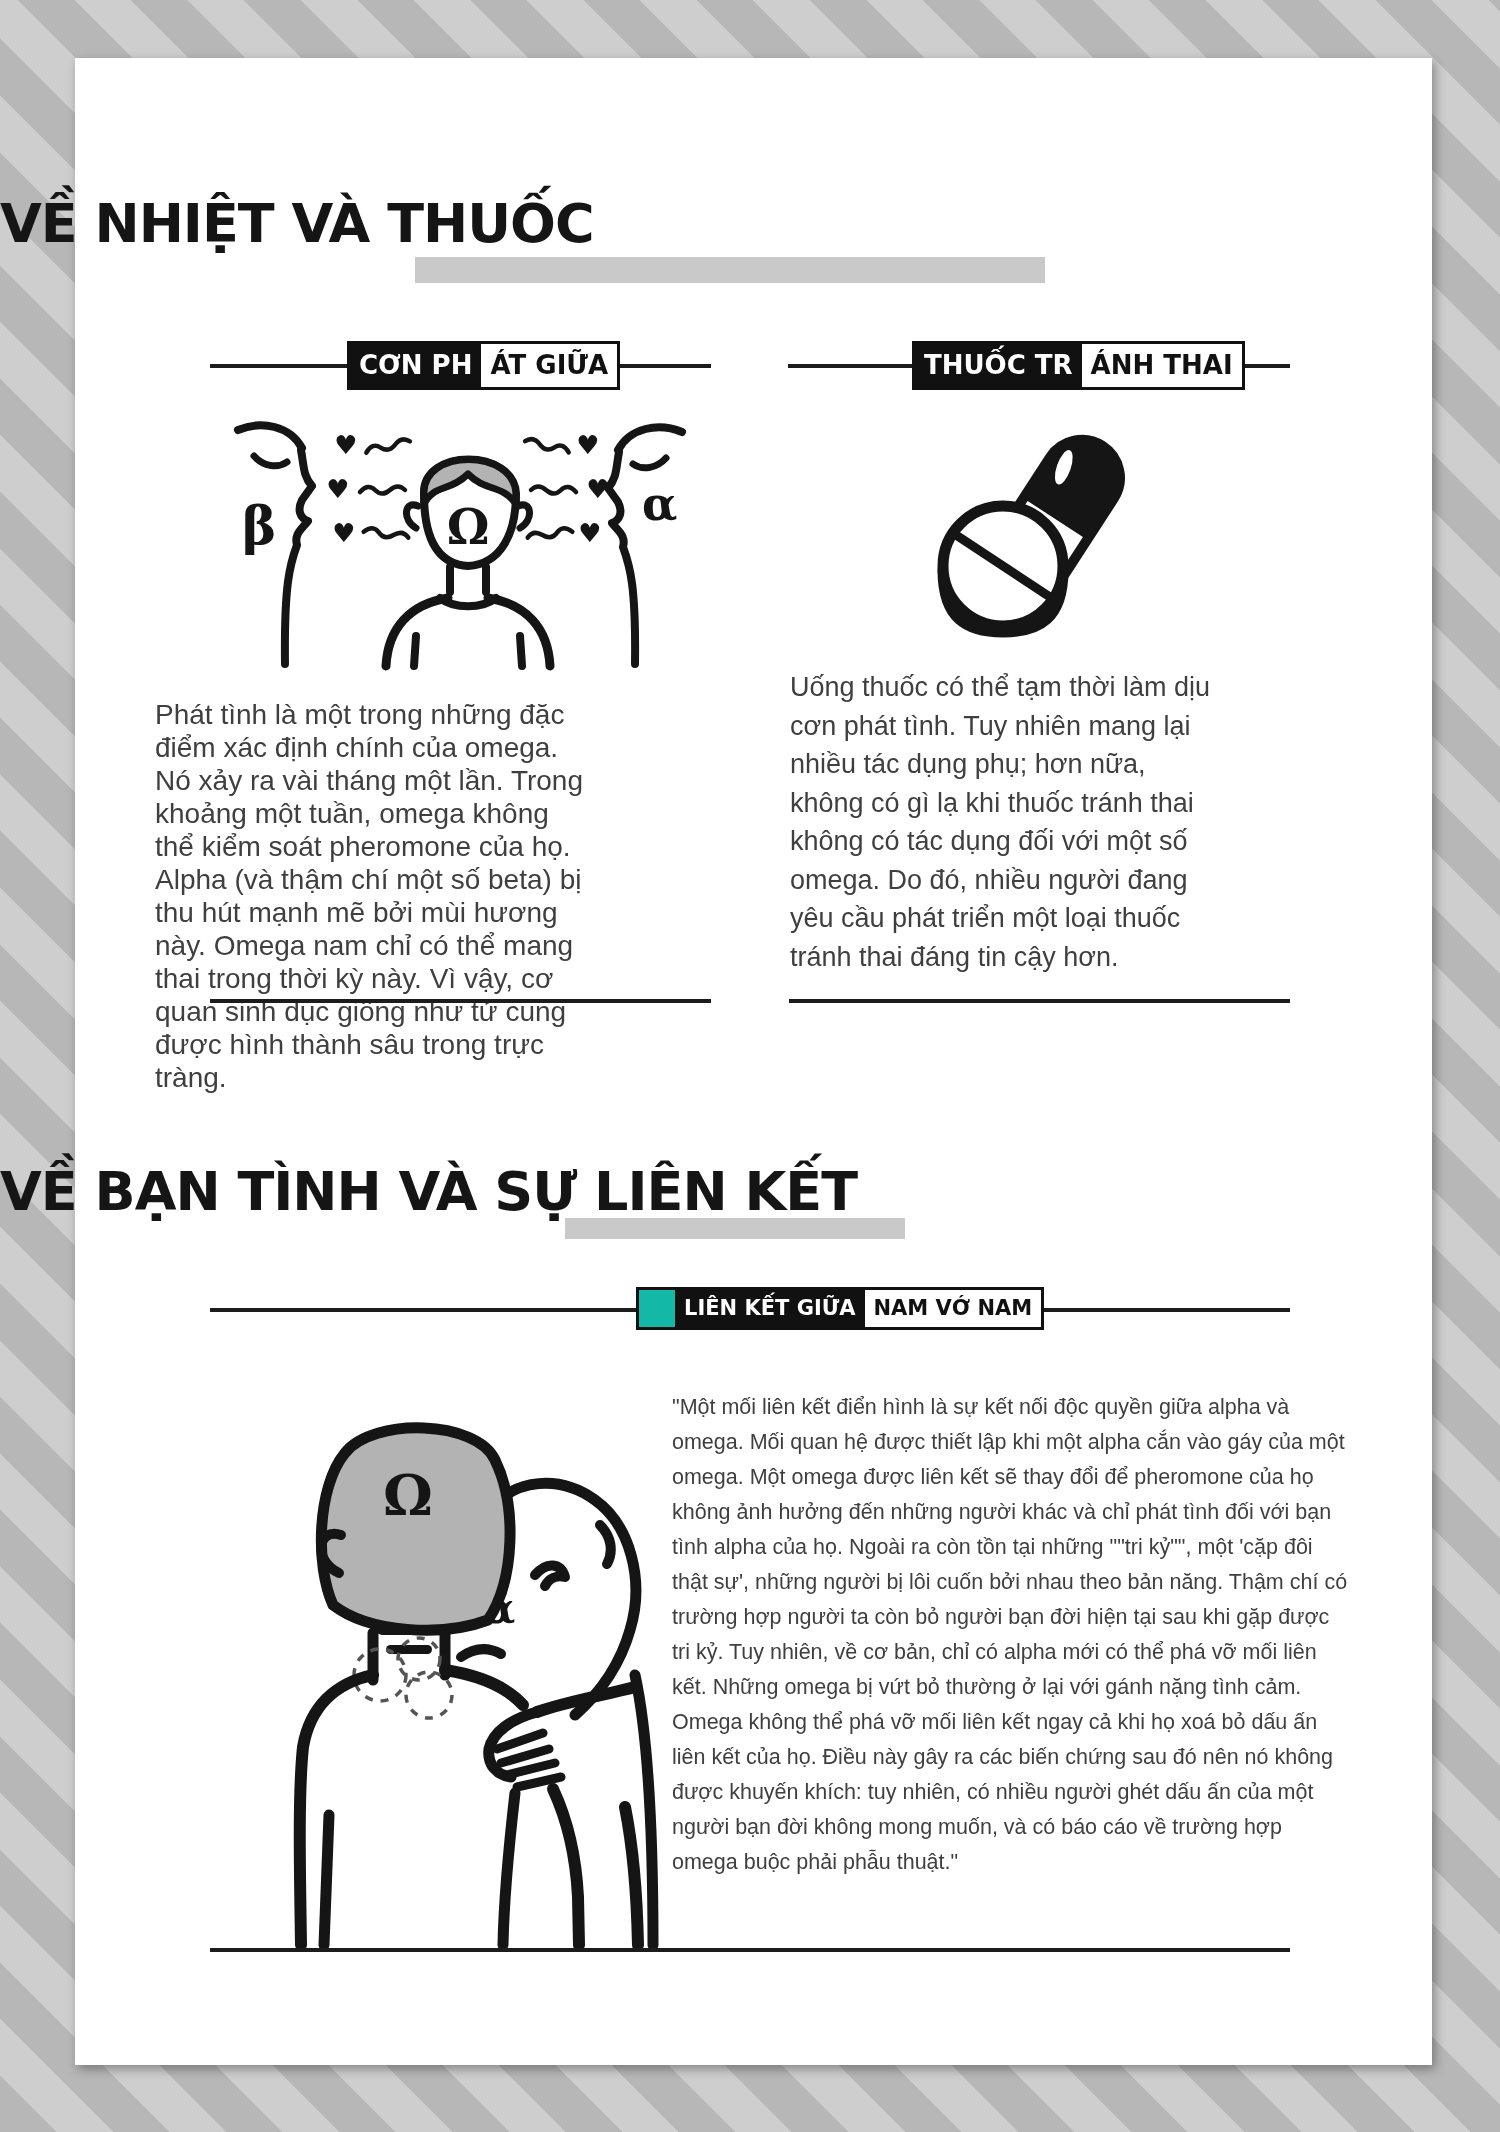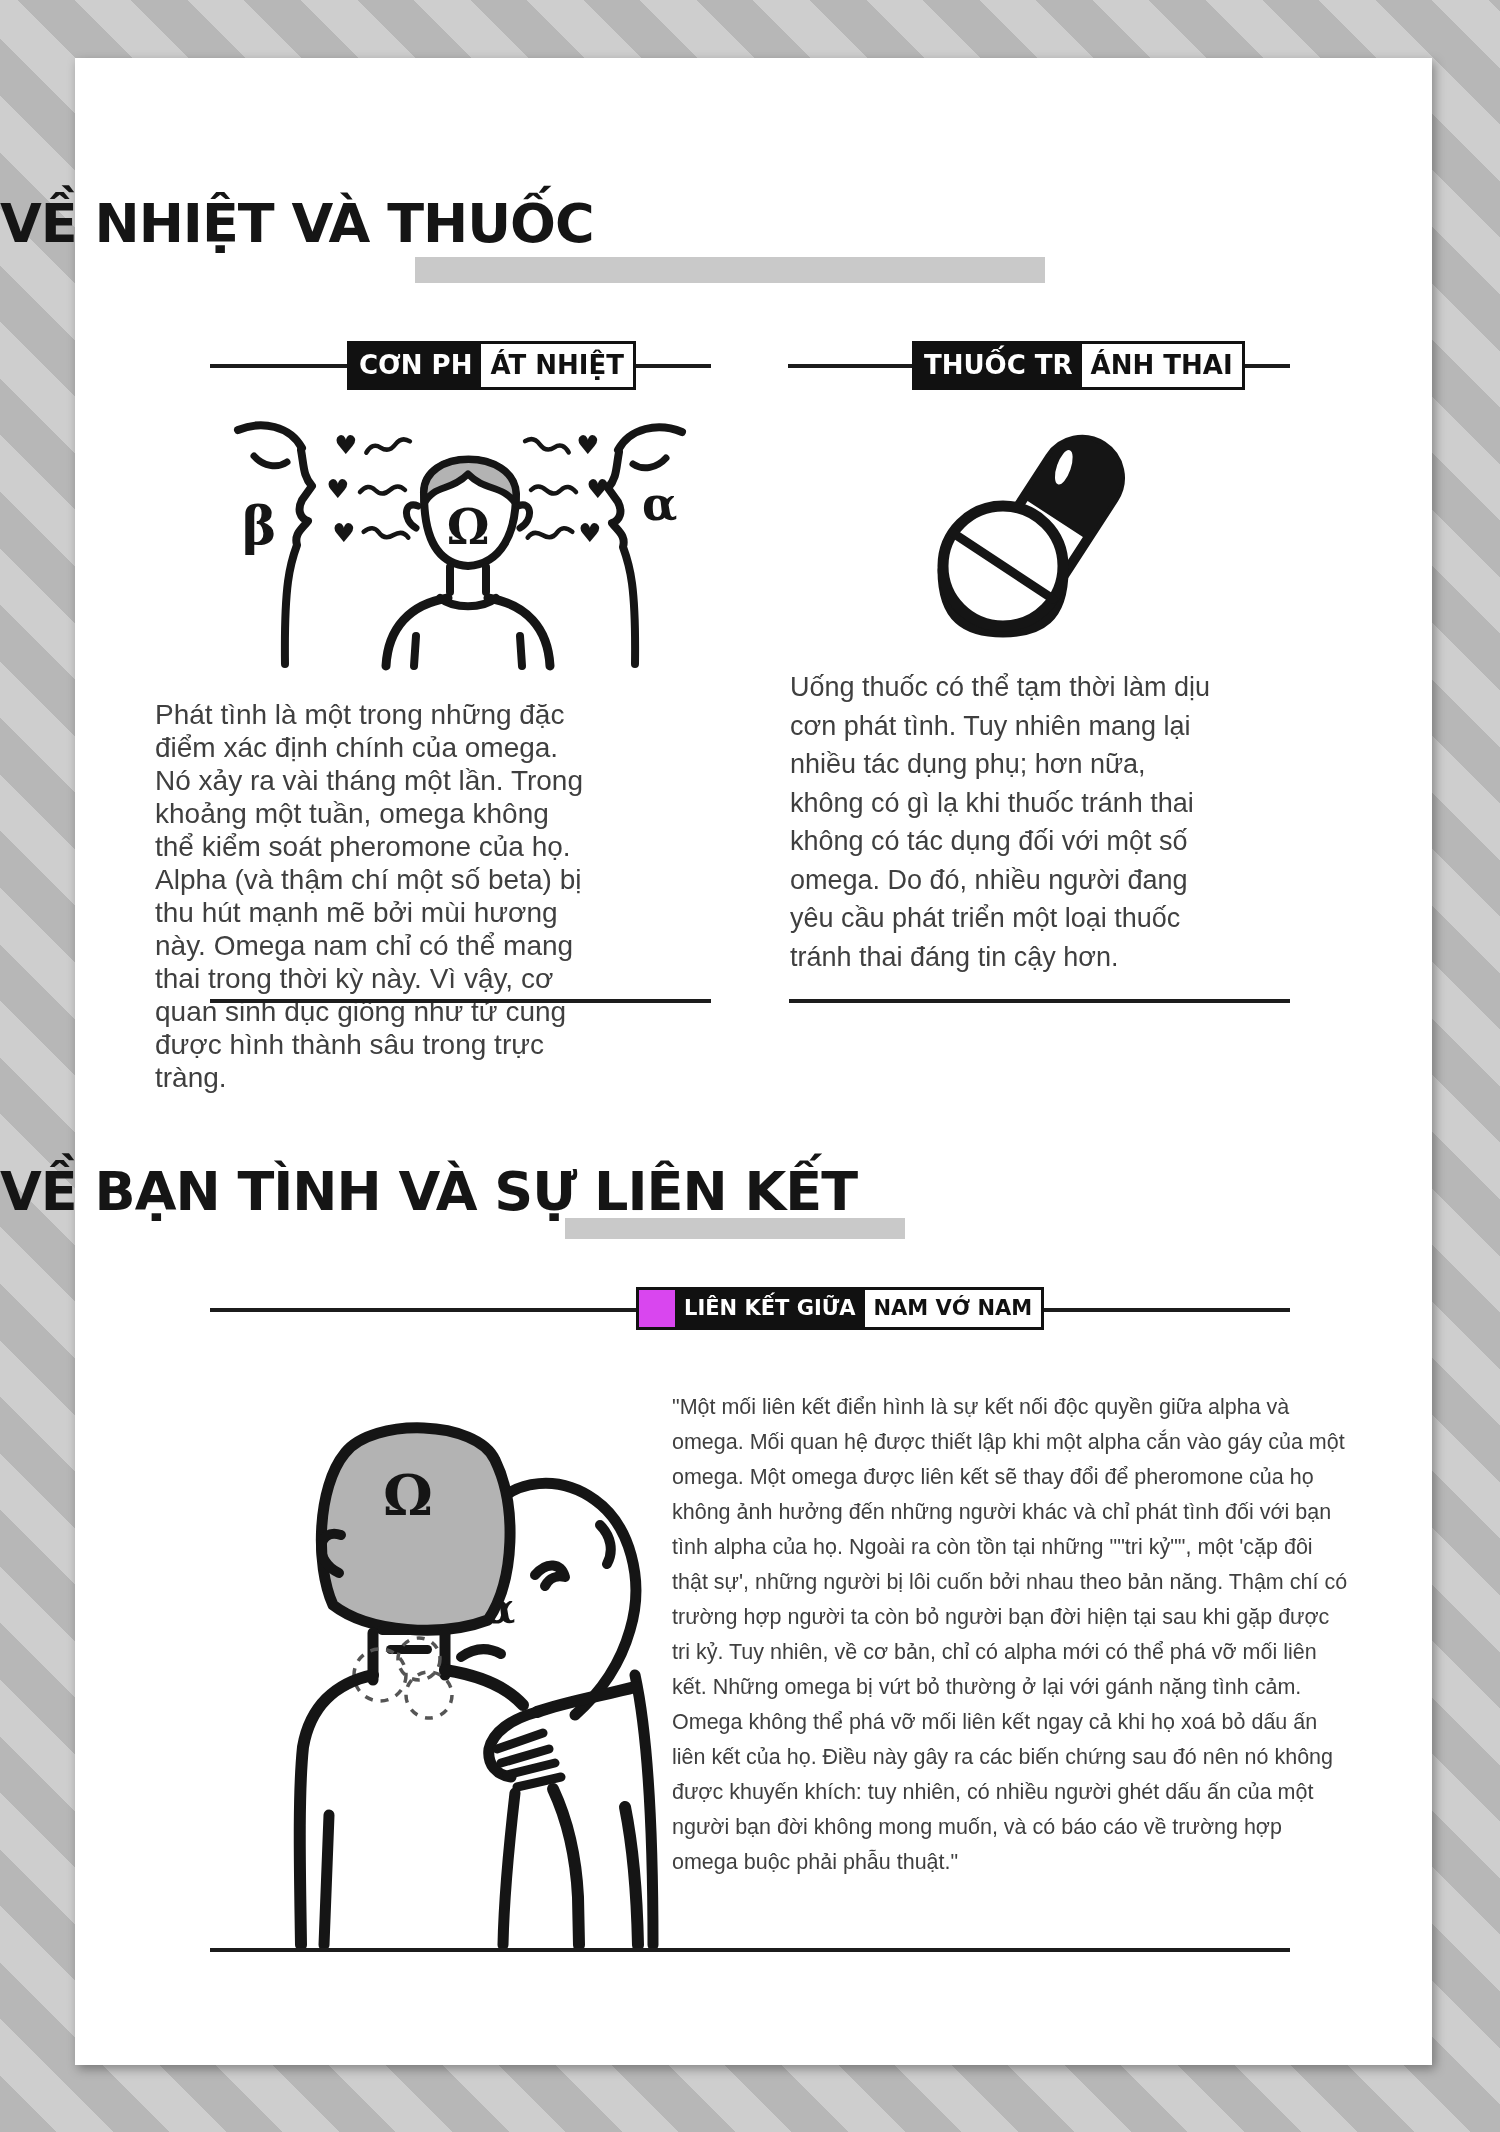"CƠN PH" .hdr-box { background: #d946ef -> #14b8a6 }
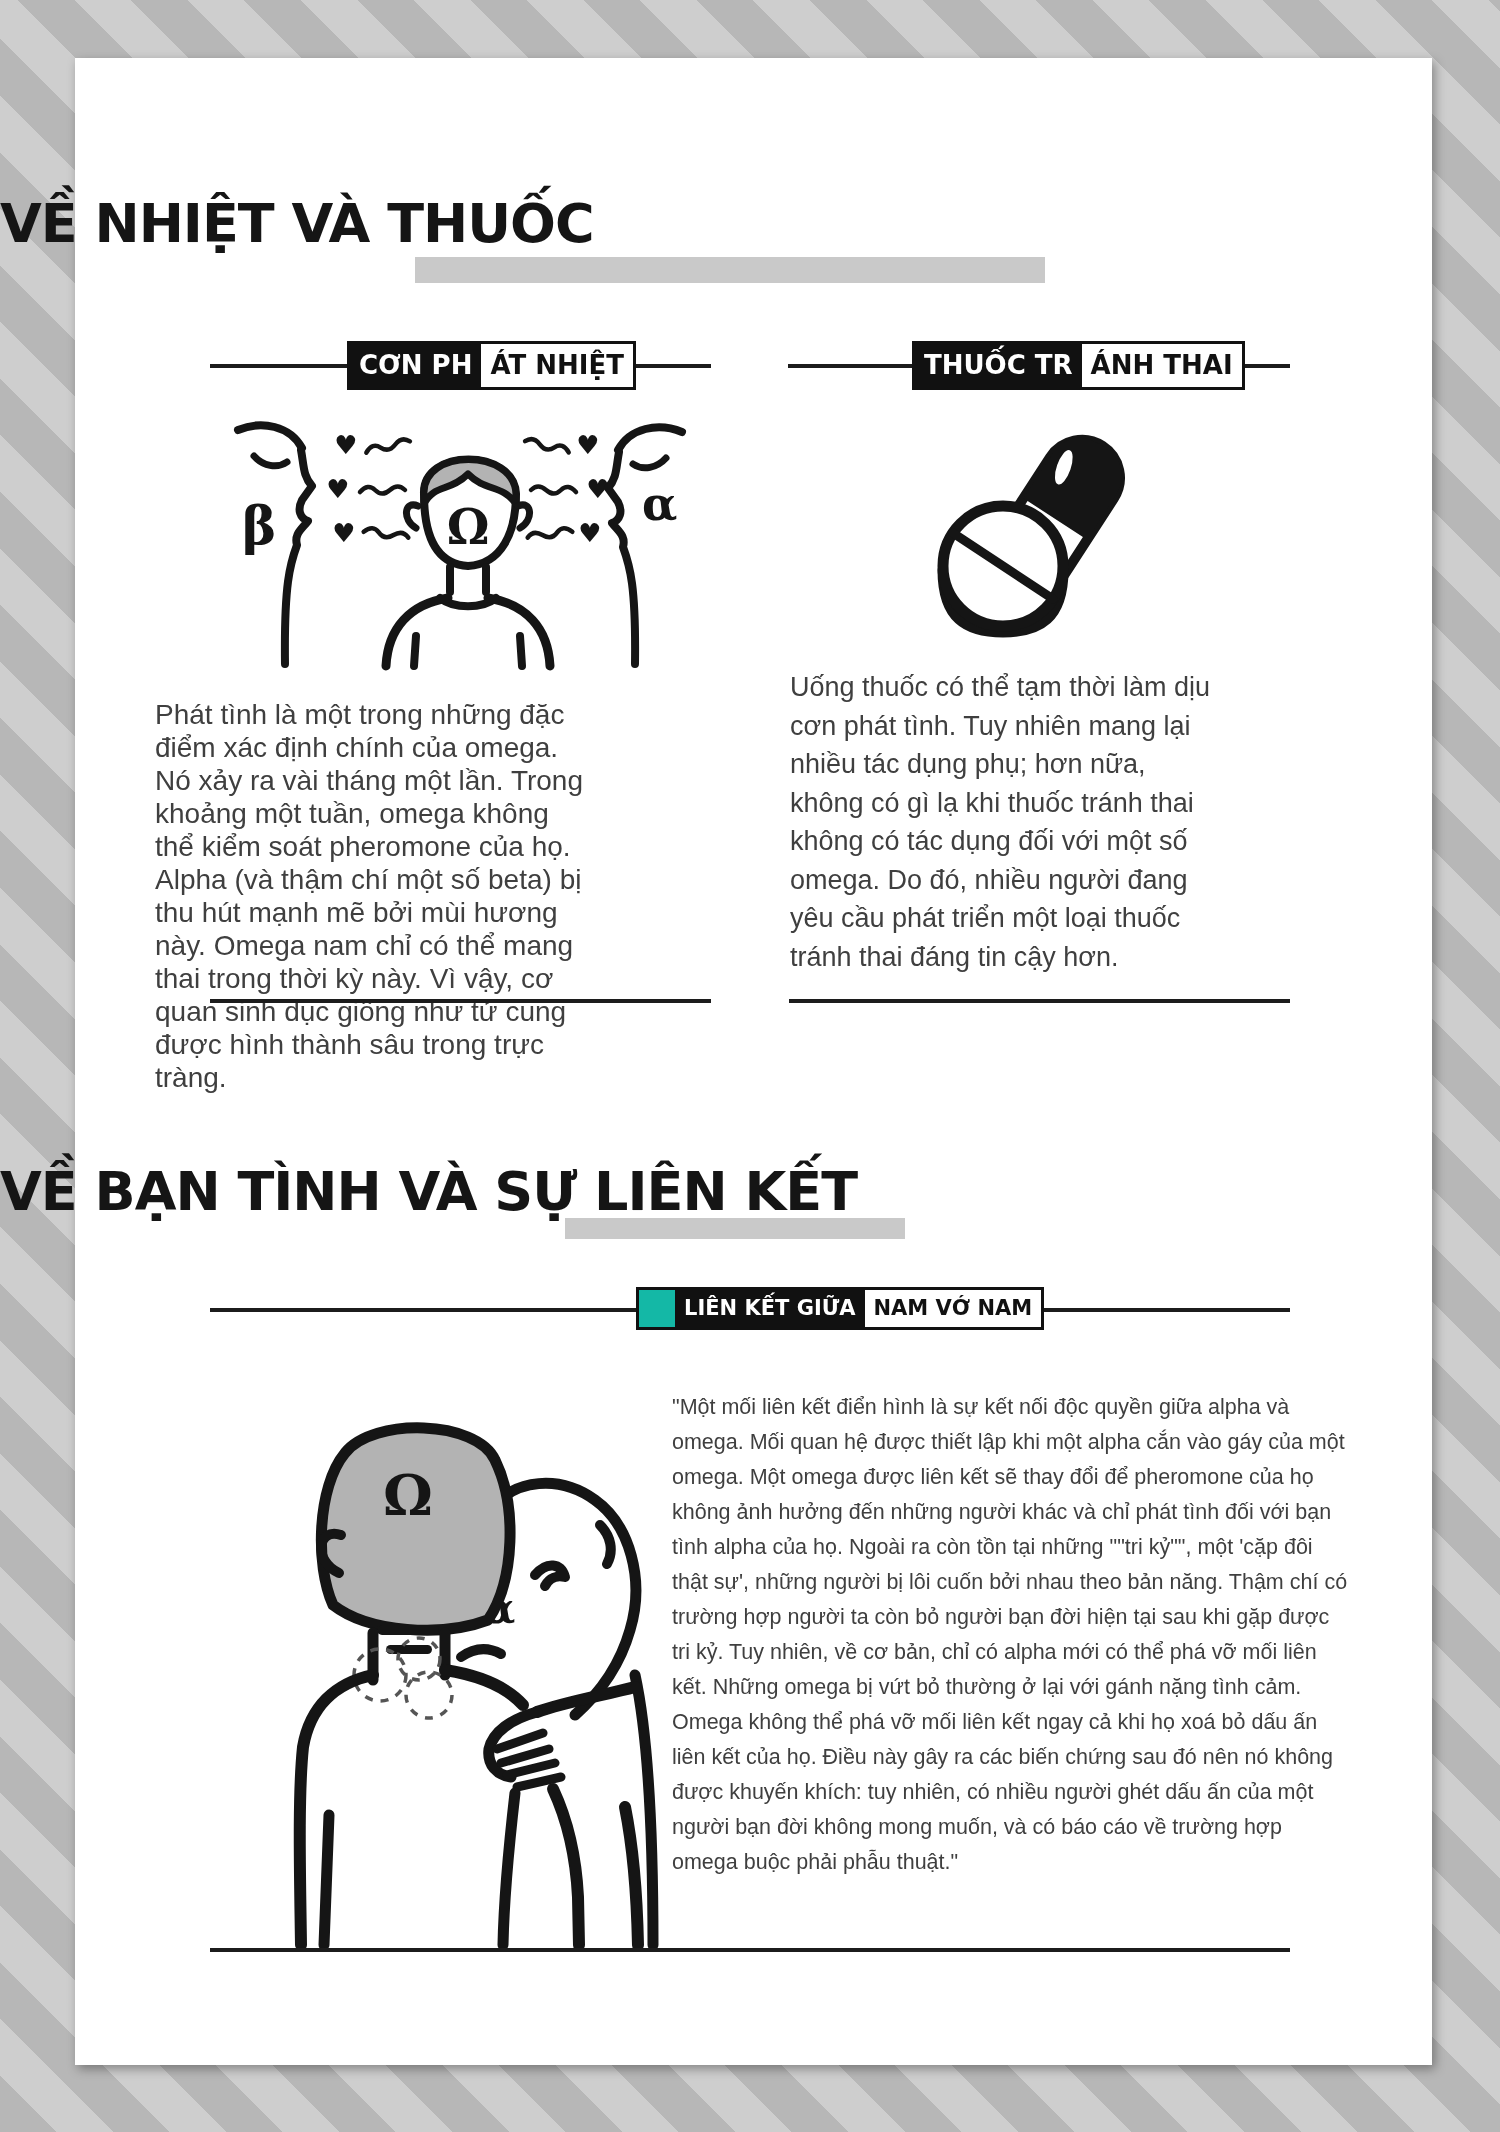"ÁT NHIỆT" span.seg { text: NHIỆT -> GIỮA }
